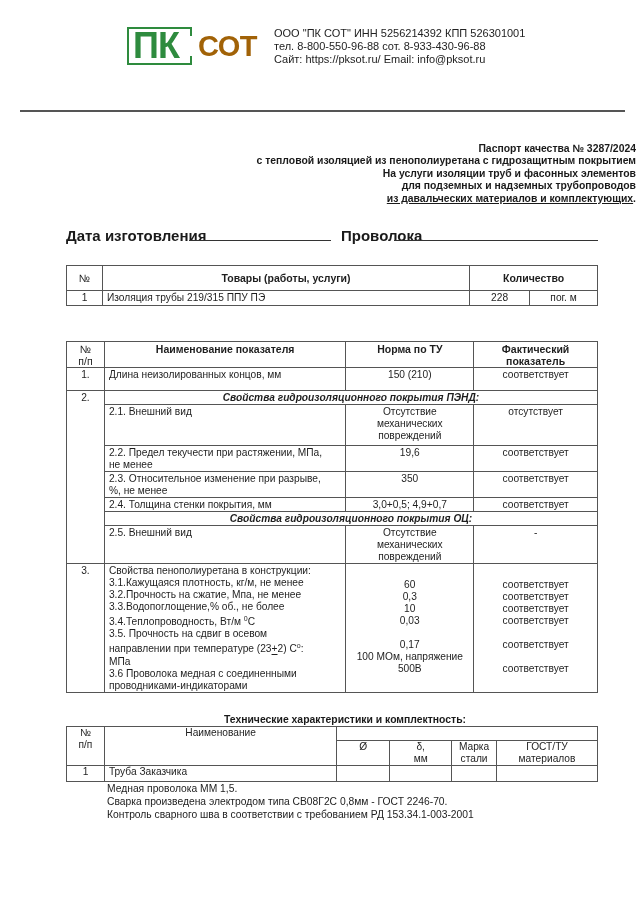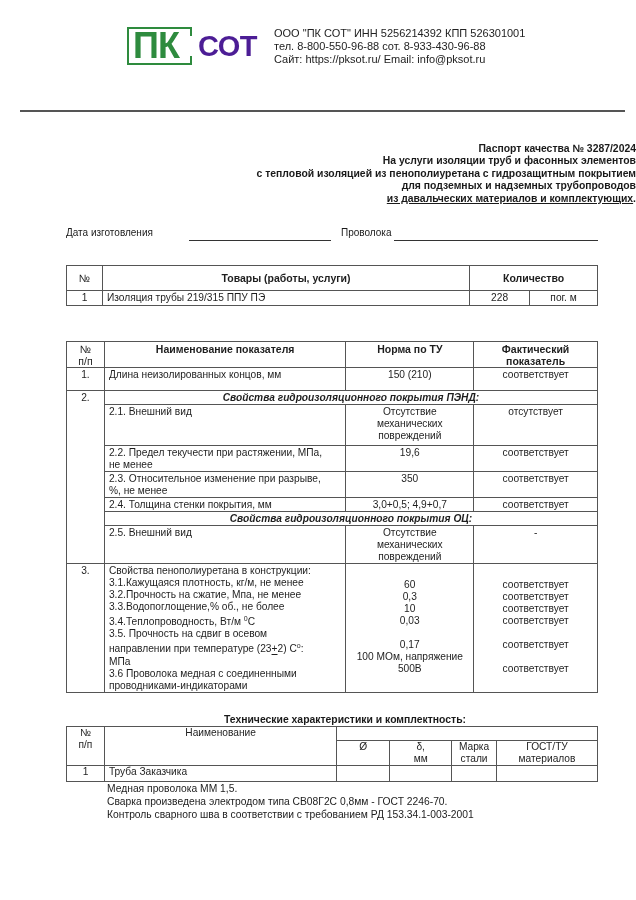"СОТ" .logo-sot { color: #4c1d95 -> #a16207 }
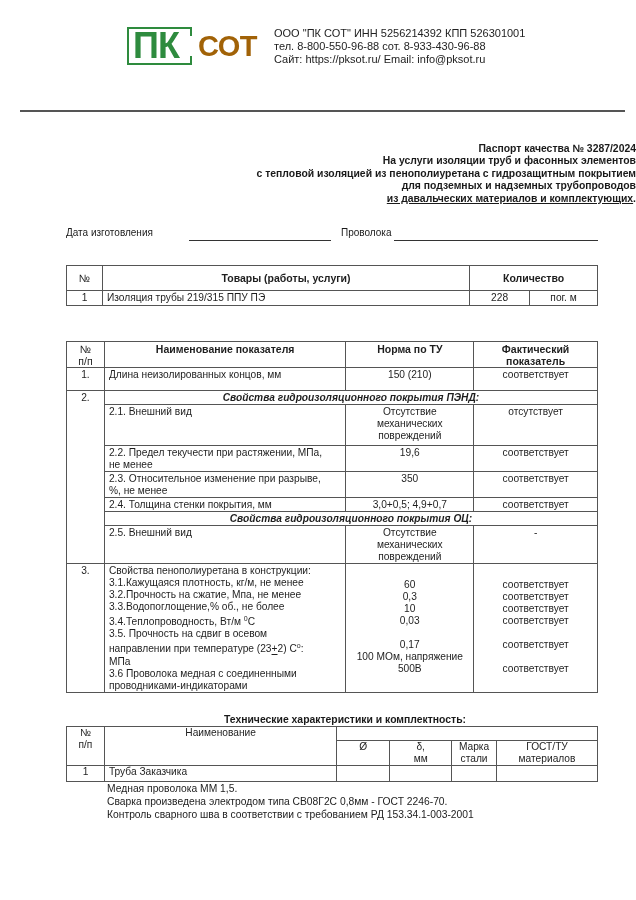"На услуги изоляции труб и" div { order: before "с тепловой изоляцией из пенополиуретана" -> after "с тепловой изоляцией из пенополиуретана" }
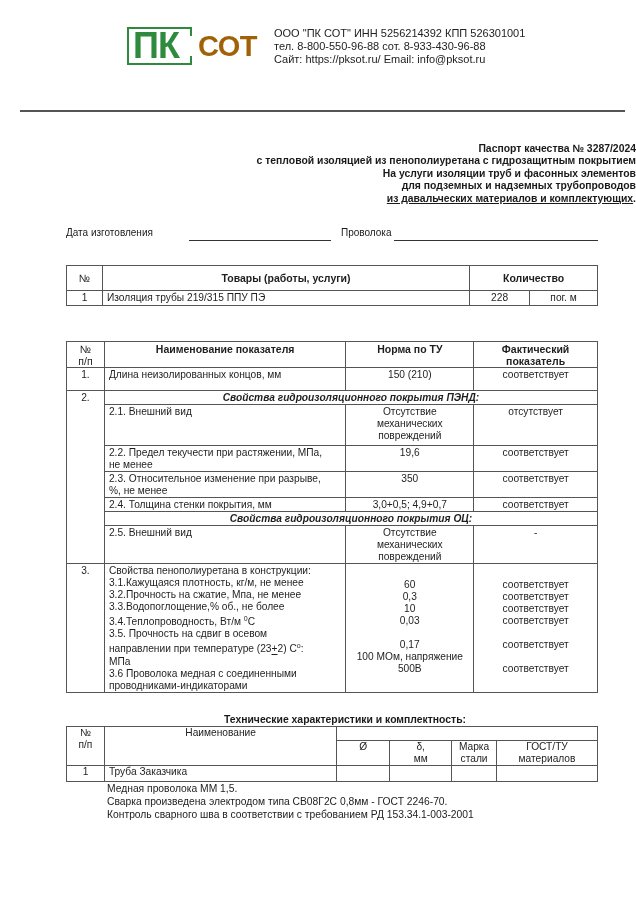"Дата изготовления" .meta-row { font-size: 10px -> 15px; font-weight: normal -> bold }
